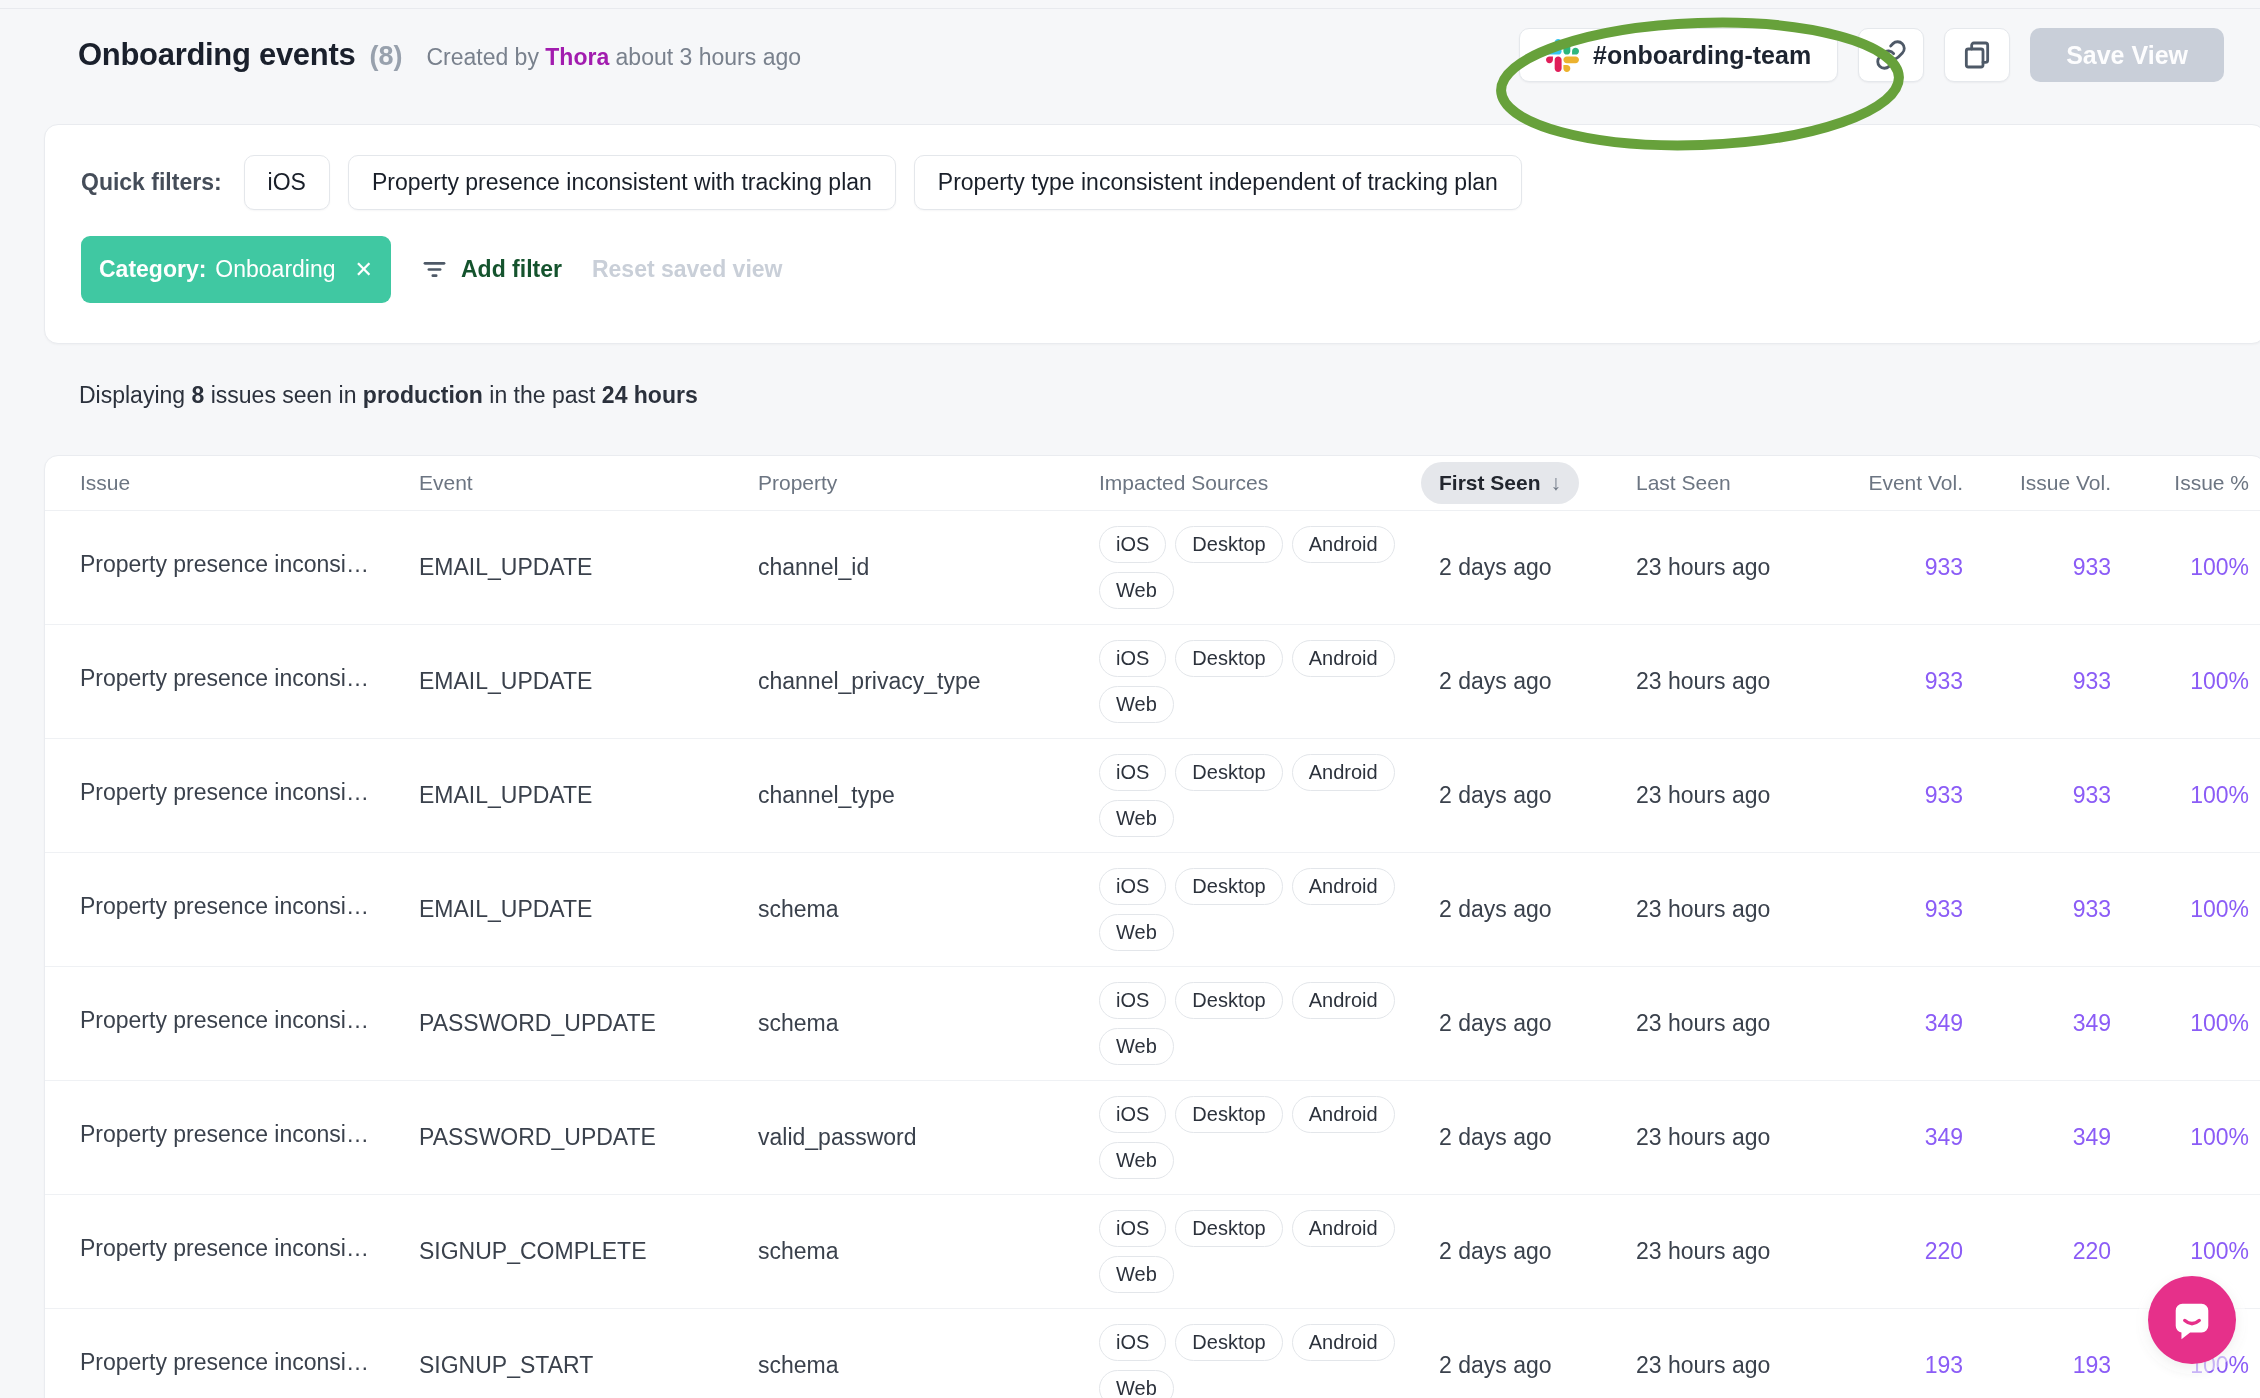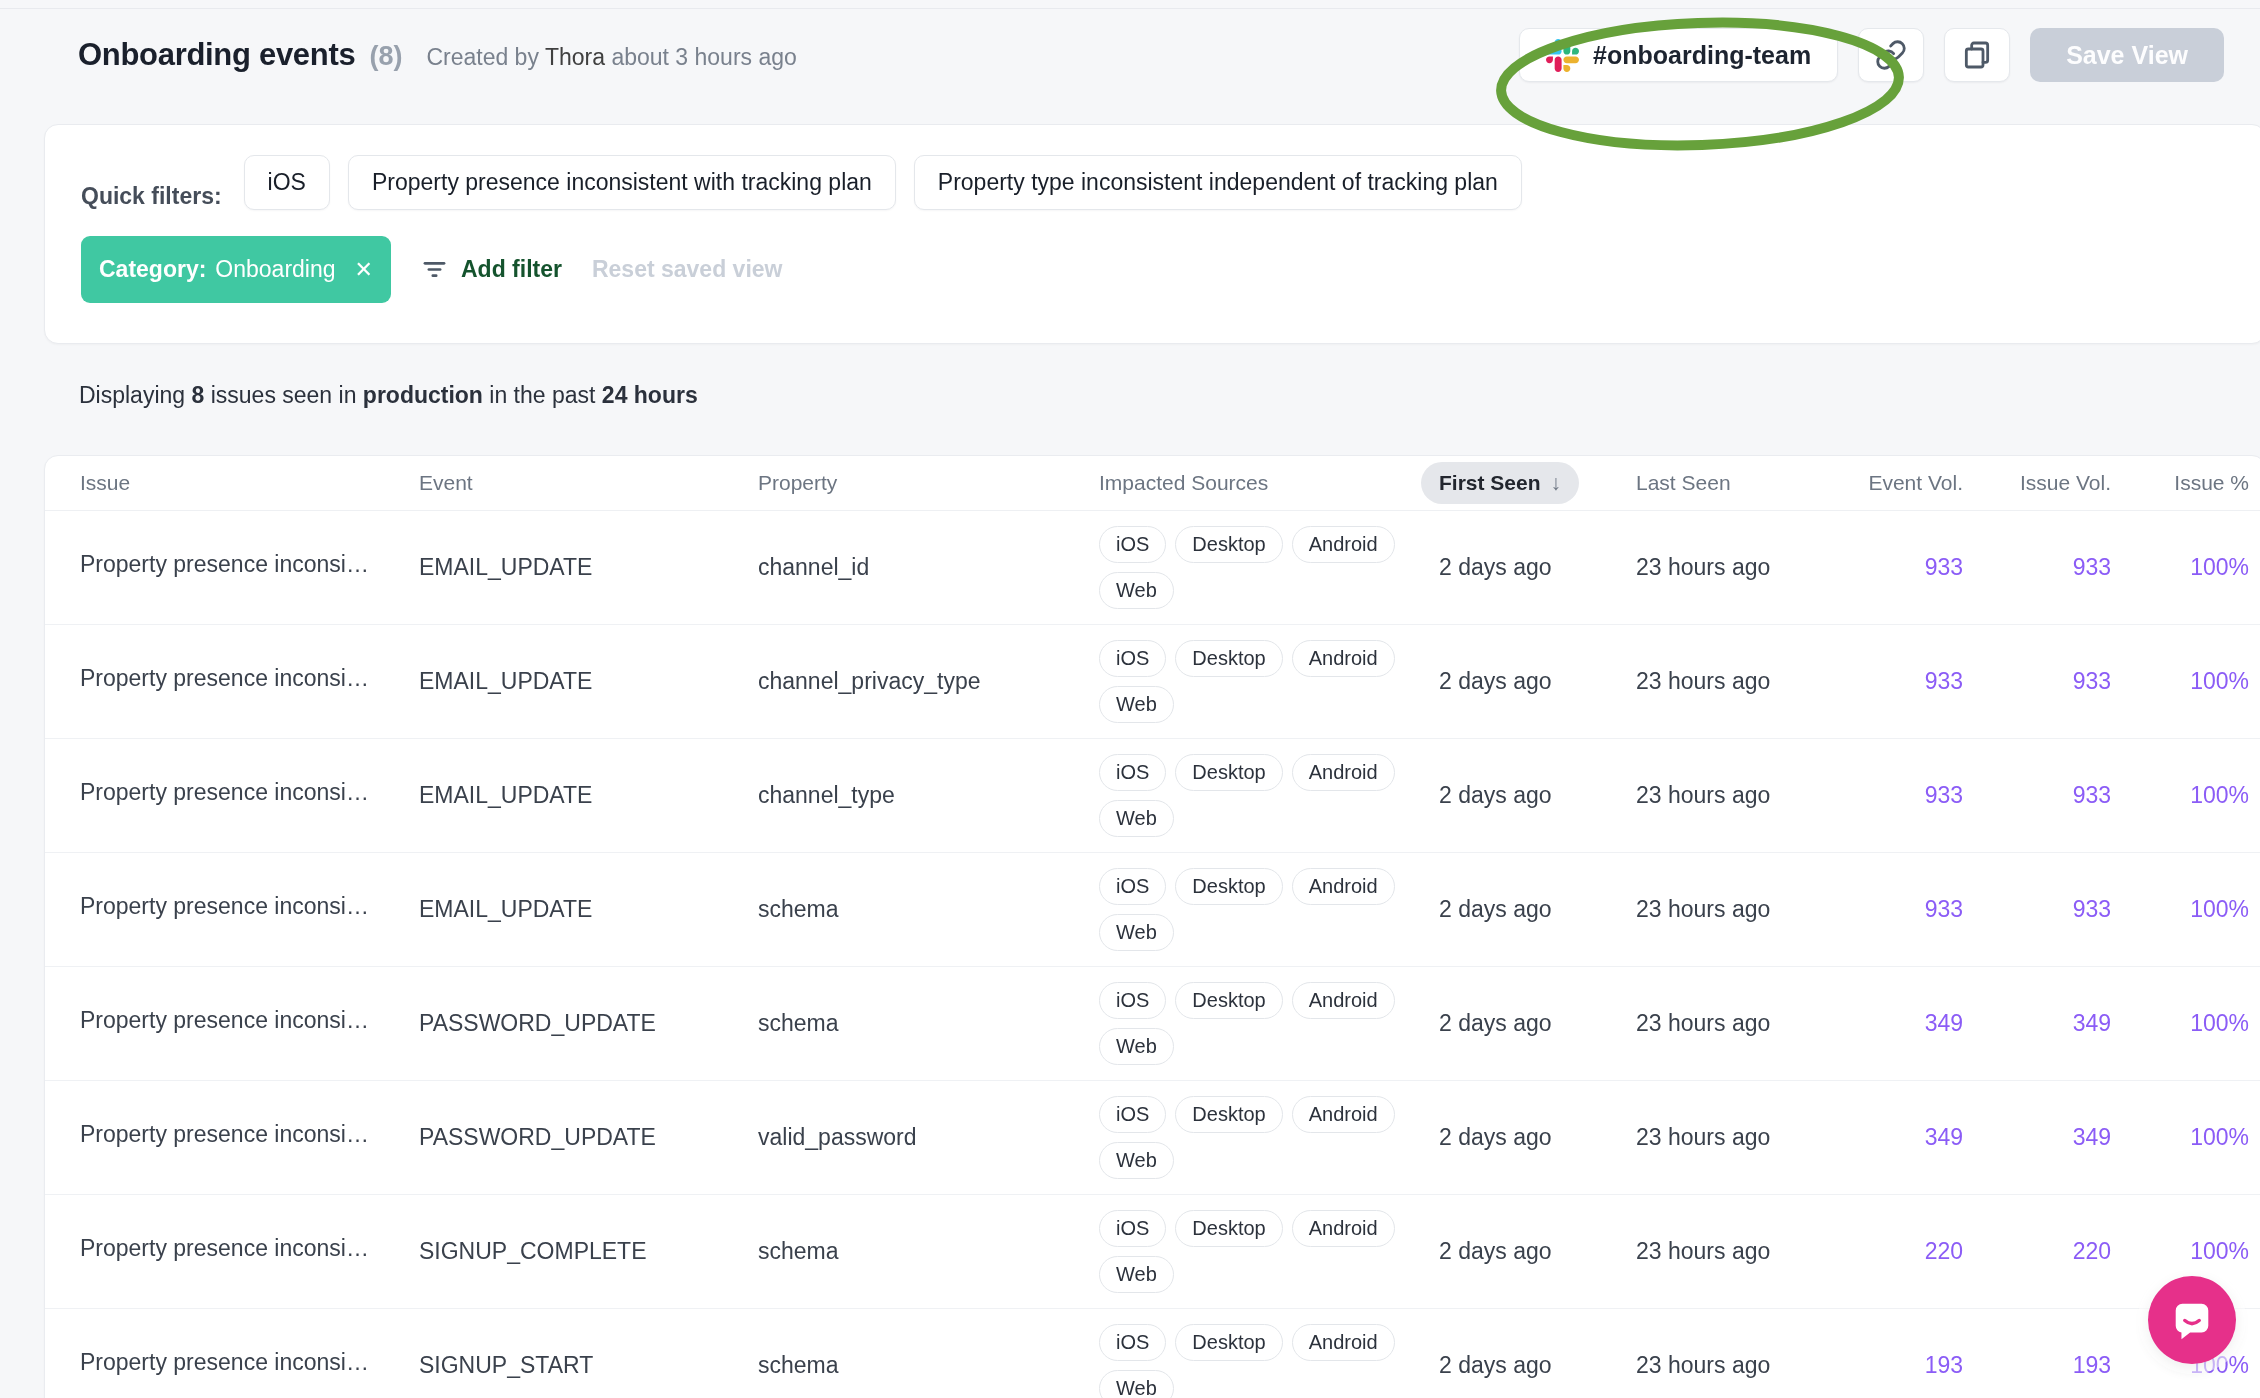"Thora" .title-meta b { color: #404040 -> #a21caf; font-weight: normal -> bold }
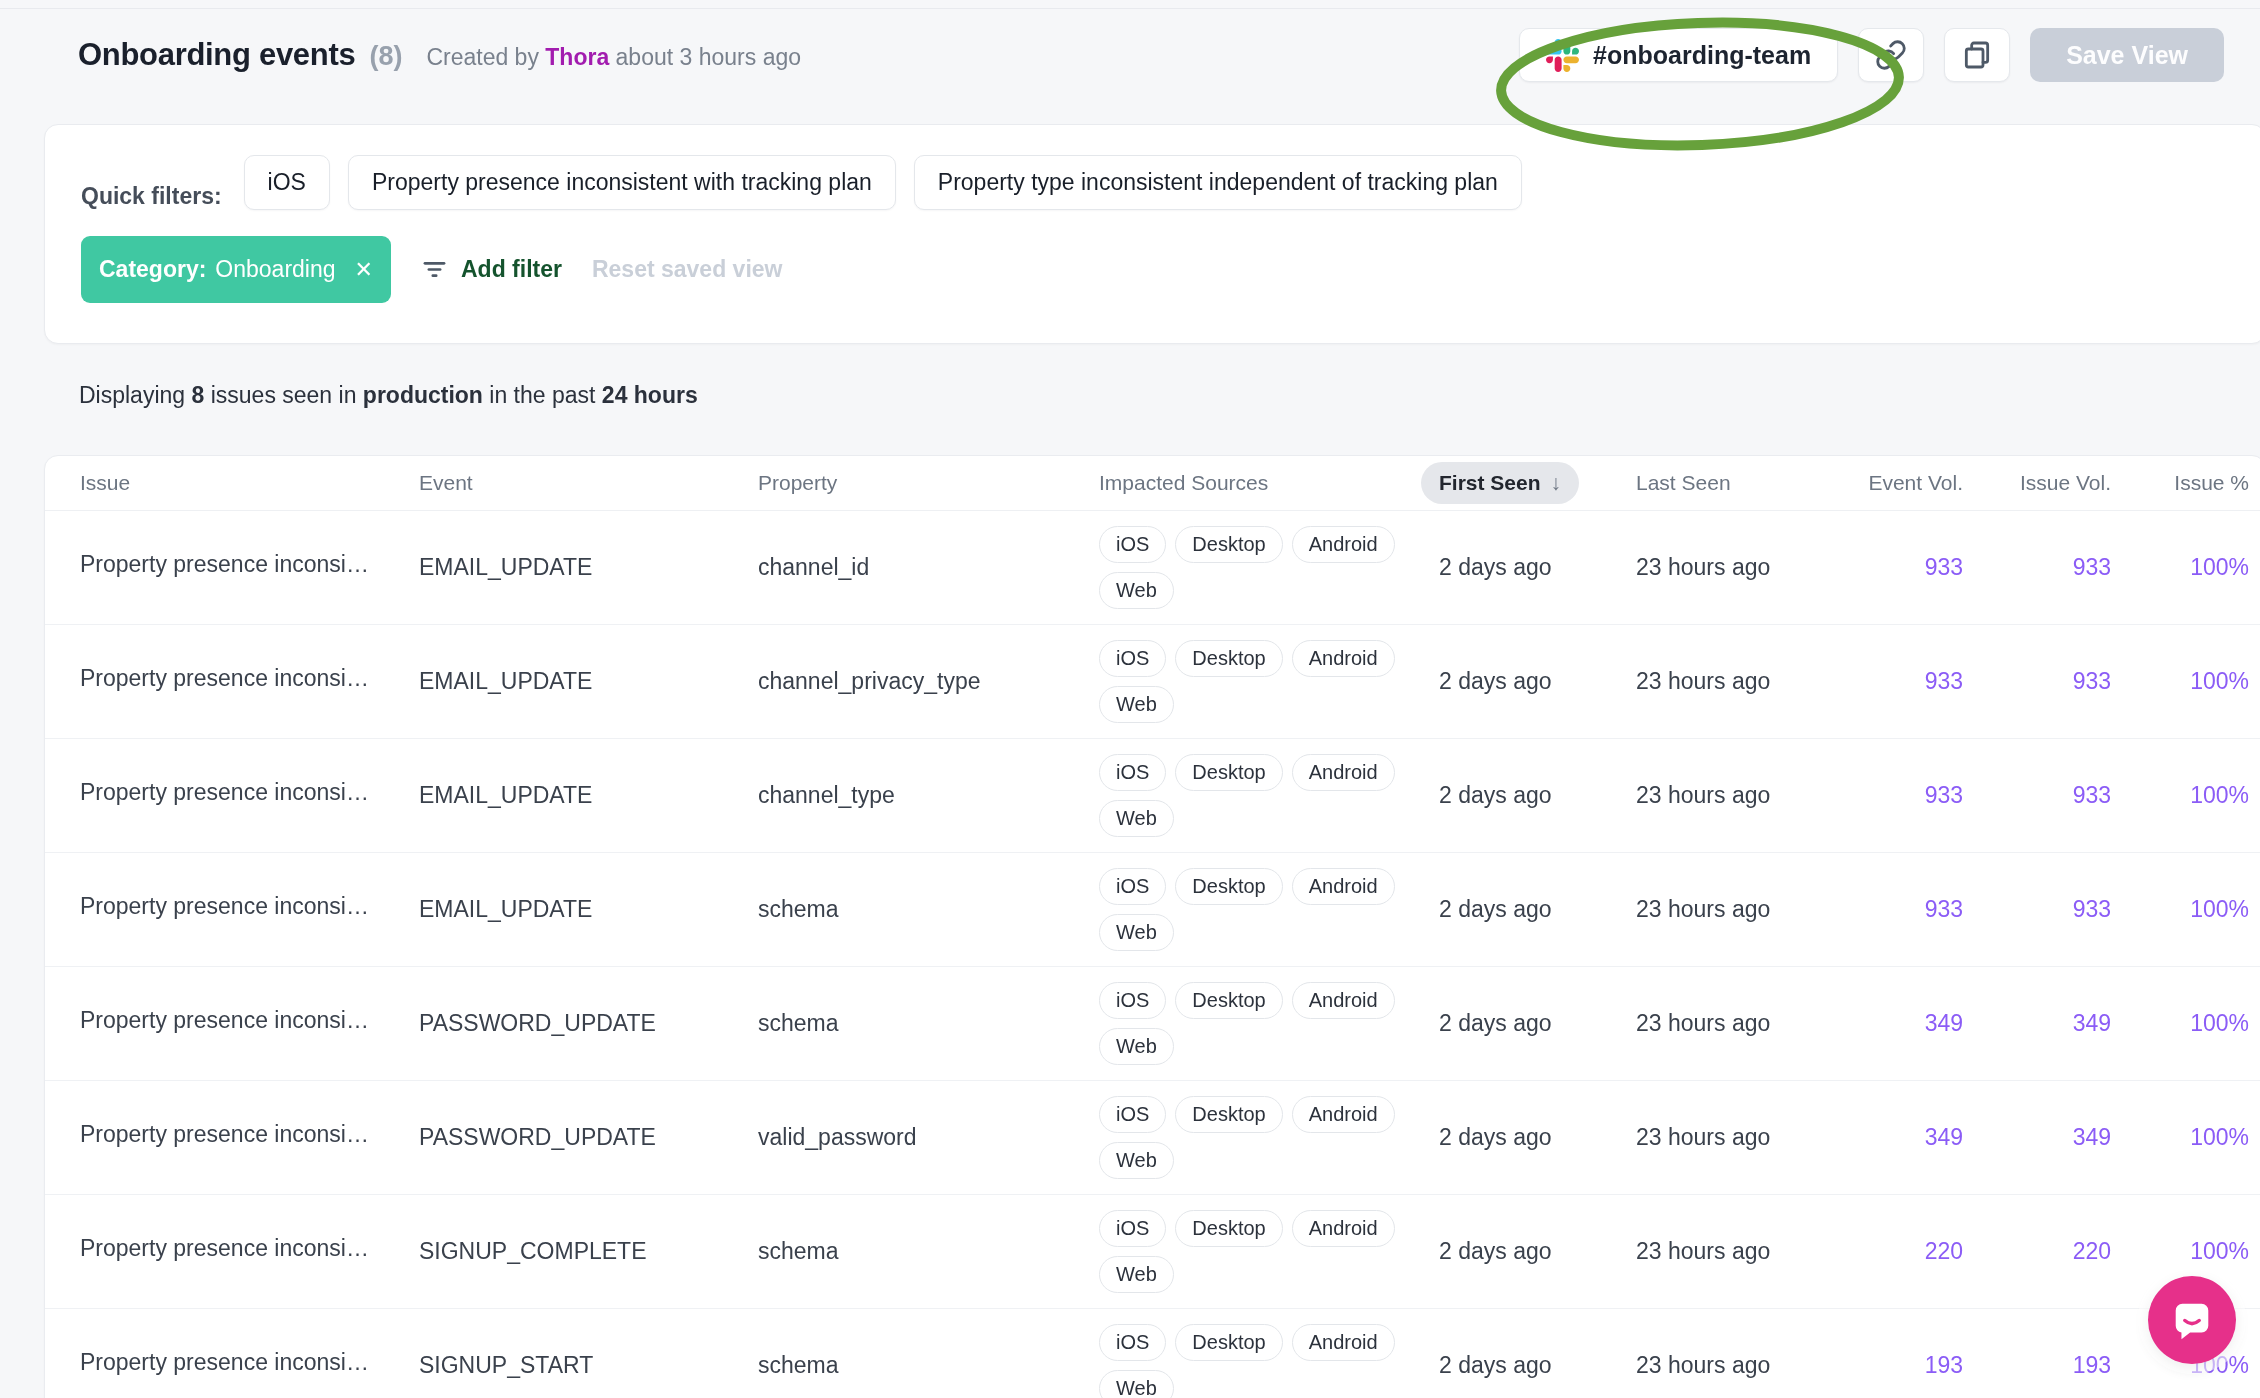"Quick filters:" .qf-row { align-items: flex-end -> center }
